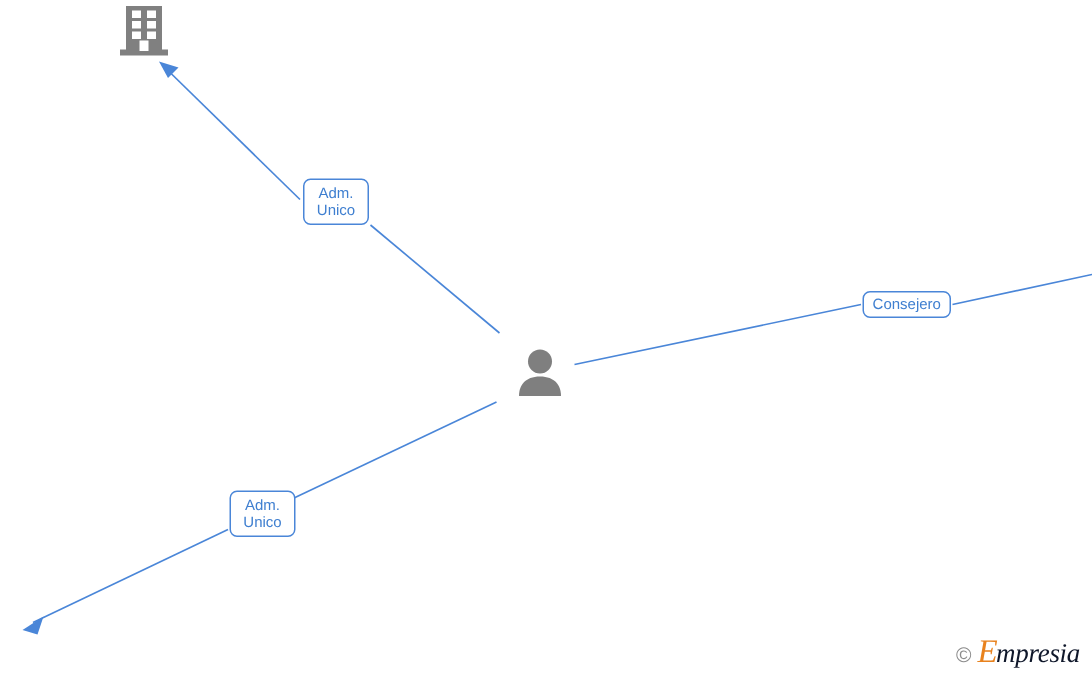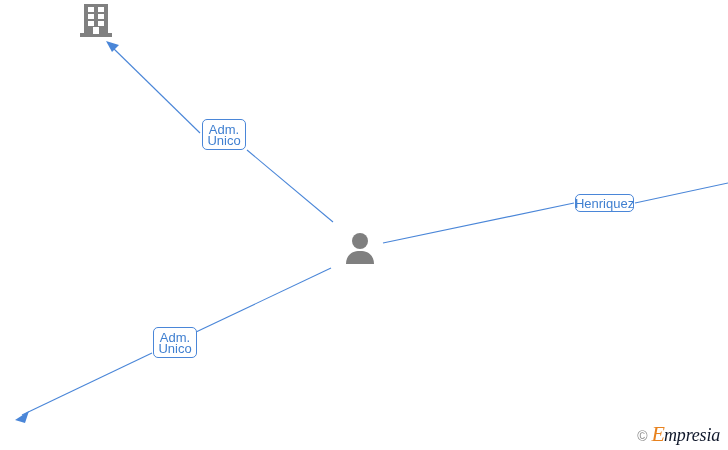"Adm." .edge-label { font-size: 13px -> 10px }
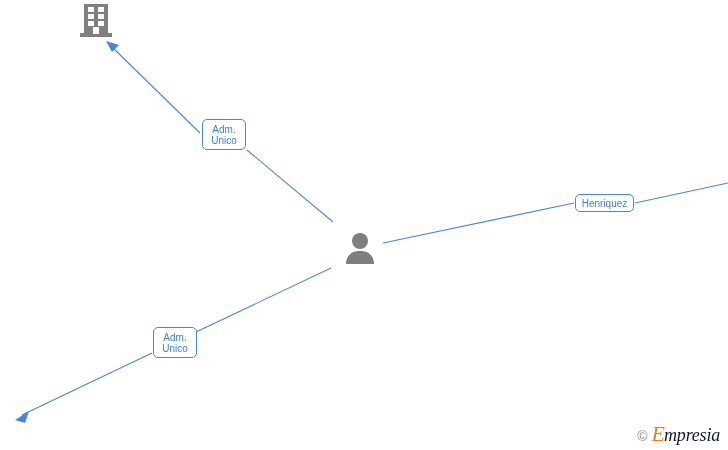"Henriquez" div.edge-label { text: Henriquez -> Consejero }
